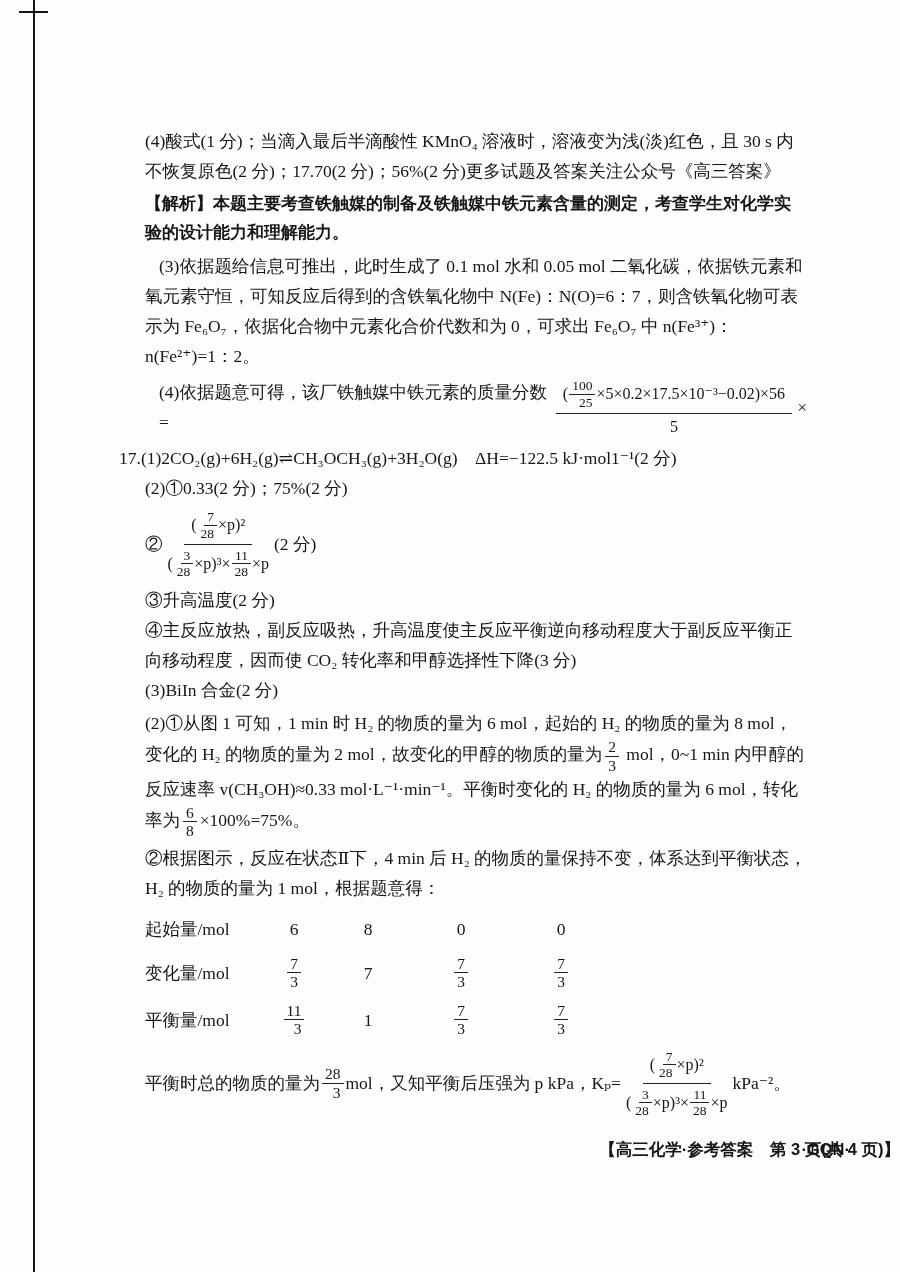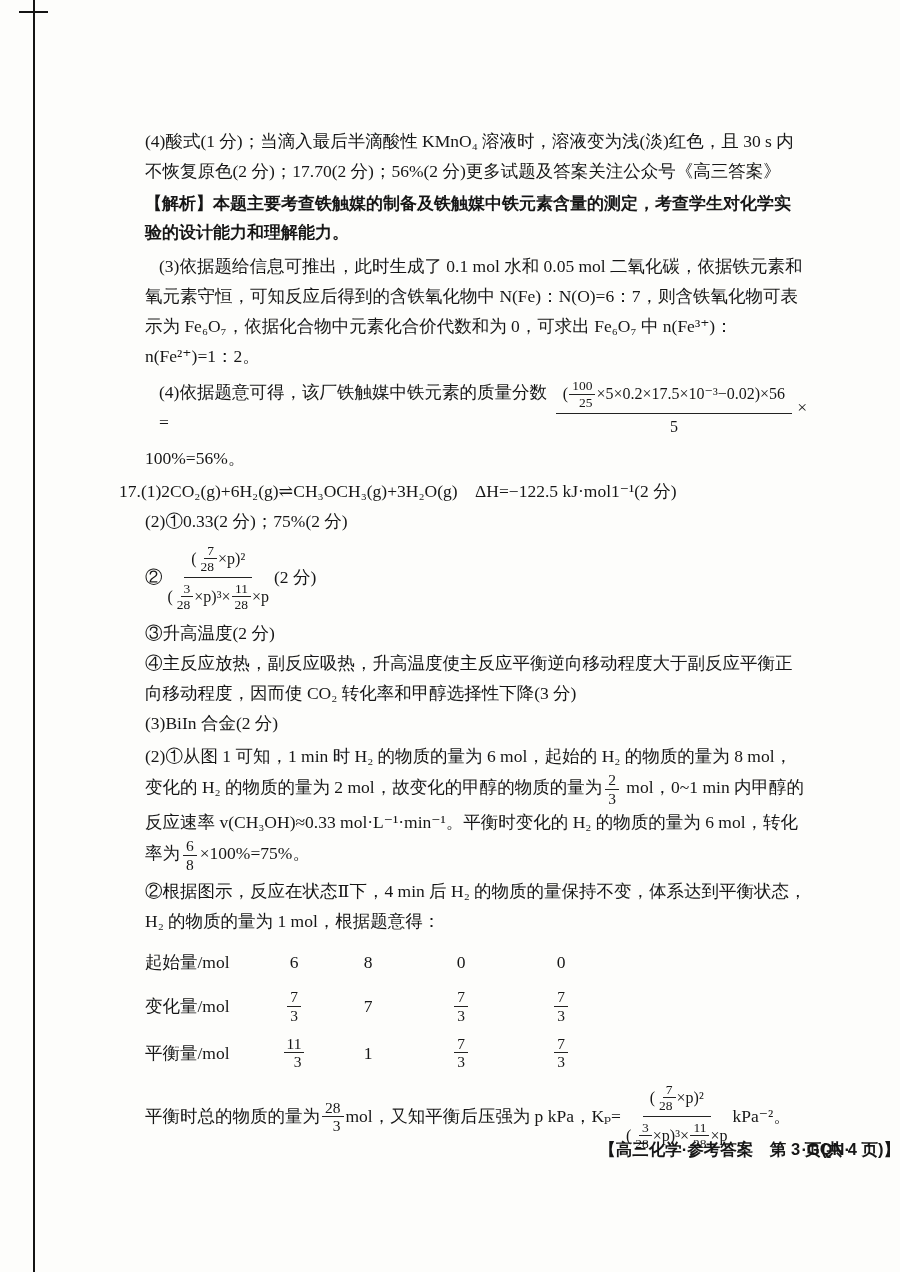"100%=56%。" p.para { html: <p>100%=56%。</p> -> none }
